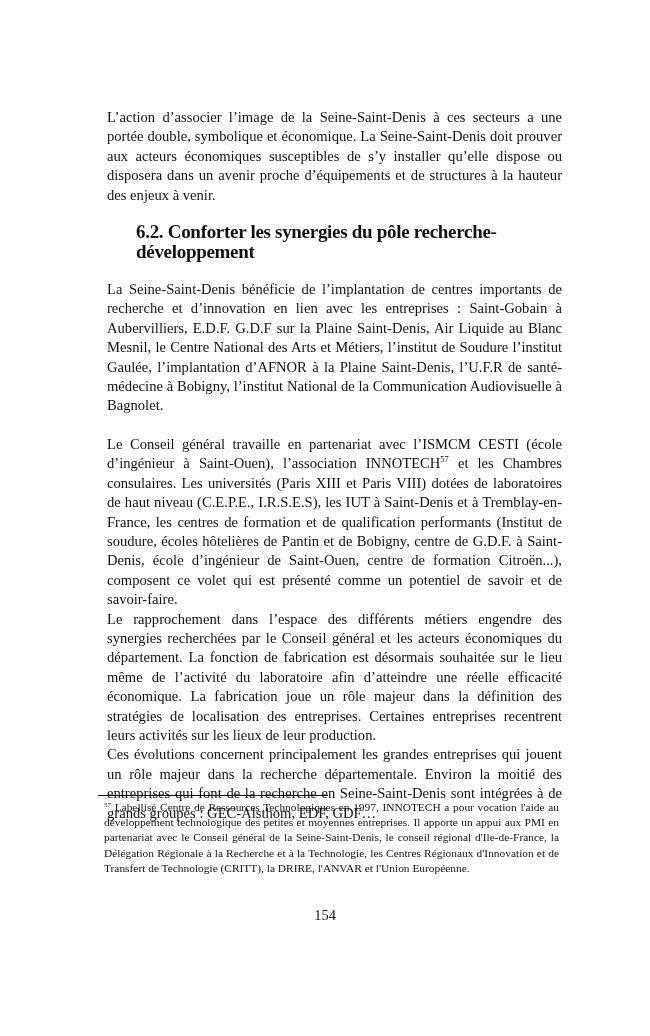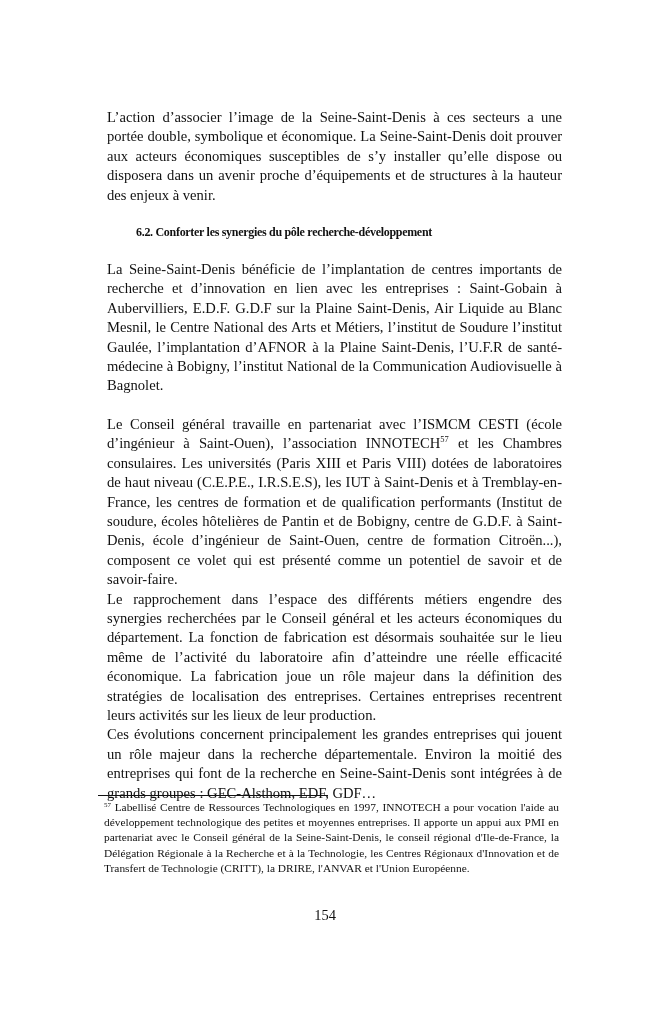"6.2. Conforter les synergies du" .heading { font-size: 12px -> 19px }
